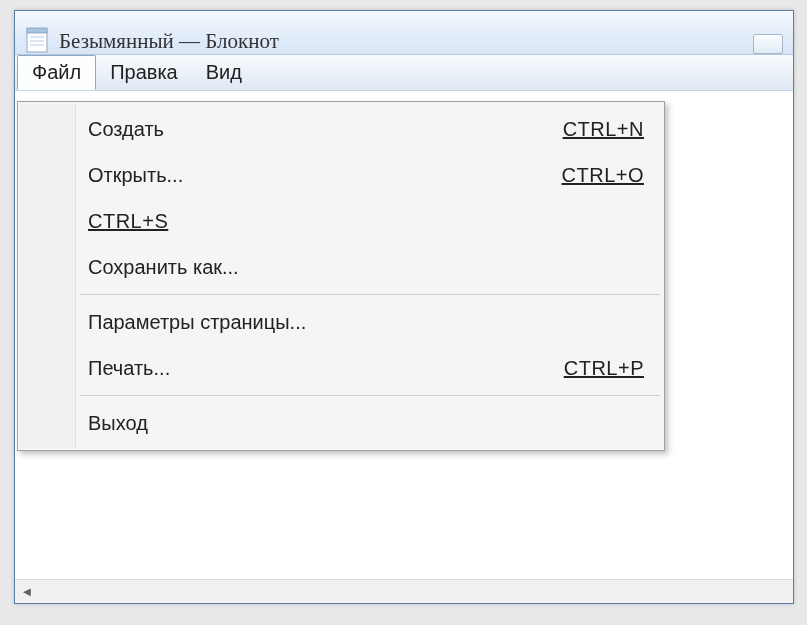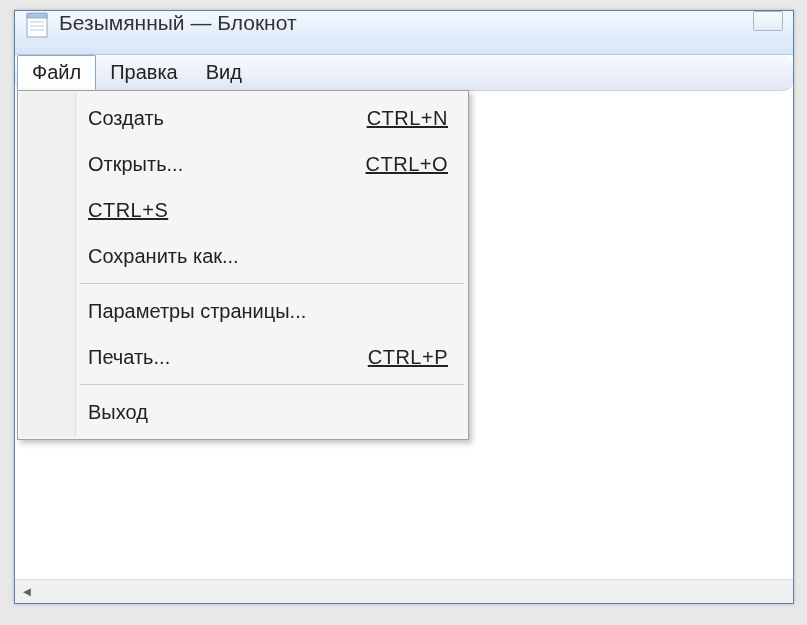"Безымянный — Блокнот" .titlebar { align-items: flex-start -> flex-end; font-family: none -> Liberation Serif, serif }
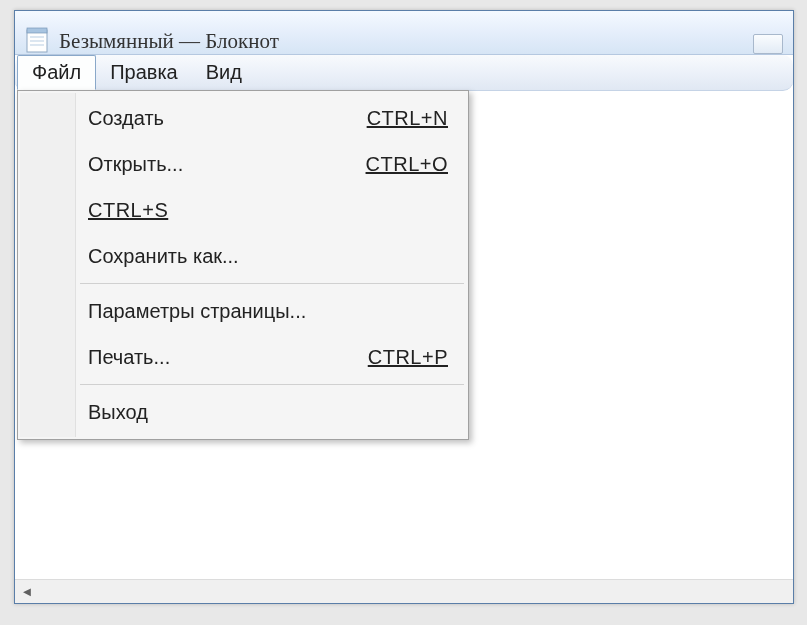"Файл" .menubar { border-radius: 10px -> none }
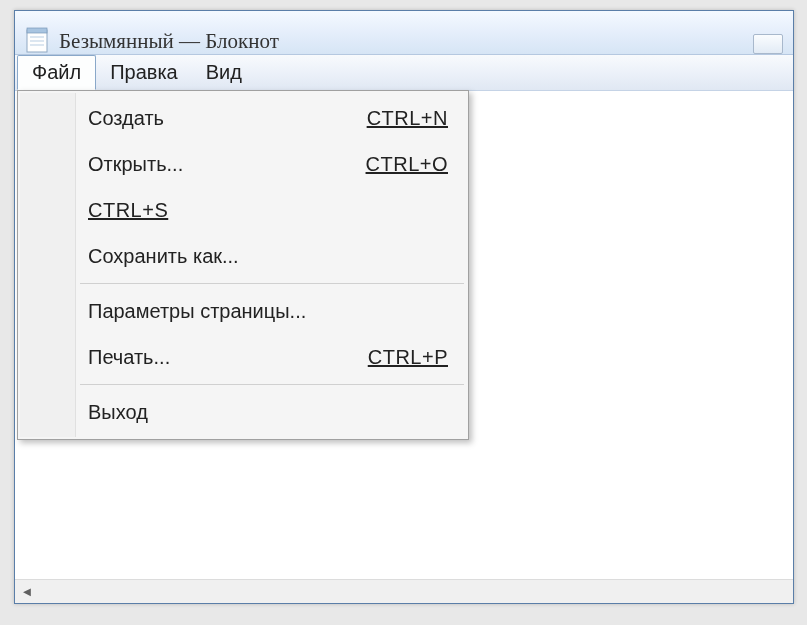"Создать" .dropdown { top: 79px -> 90px; width: 452px -> 648px }
